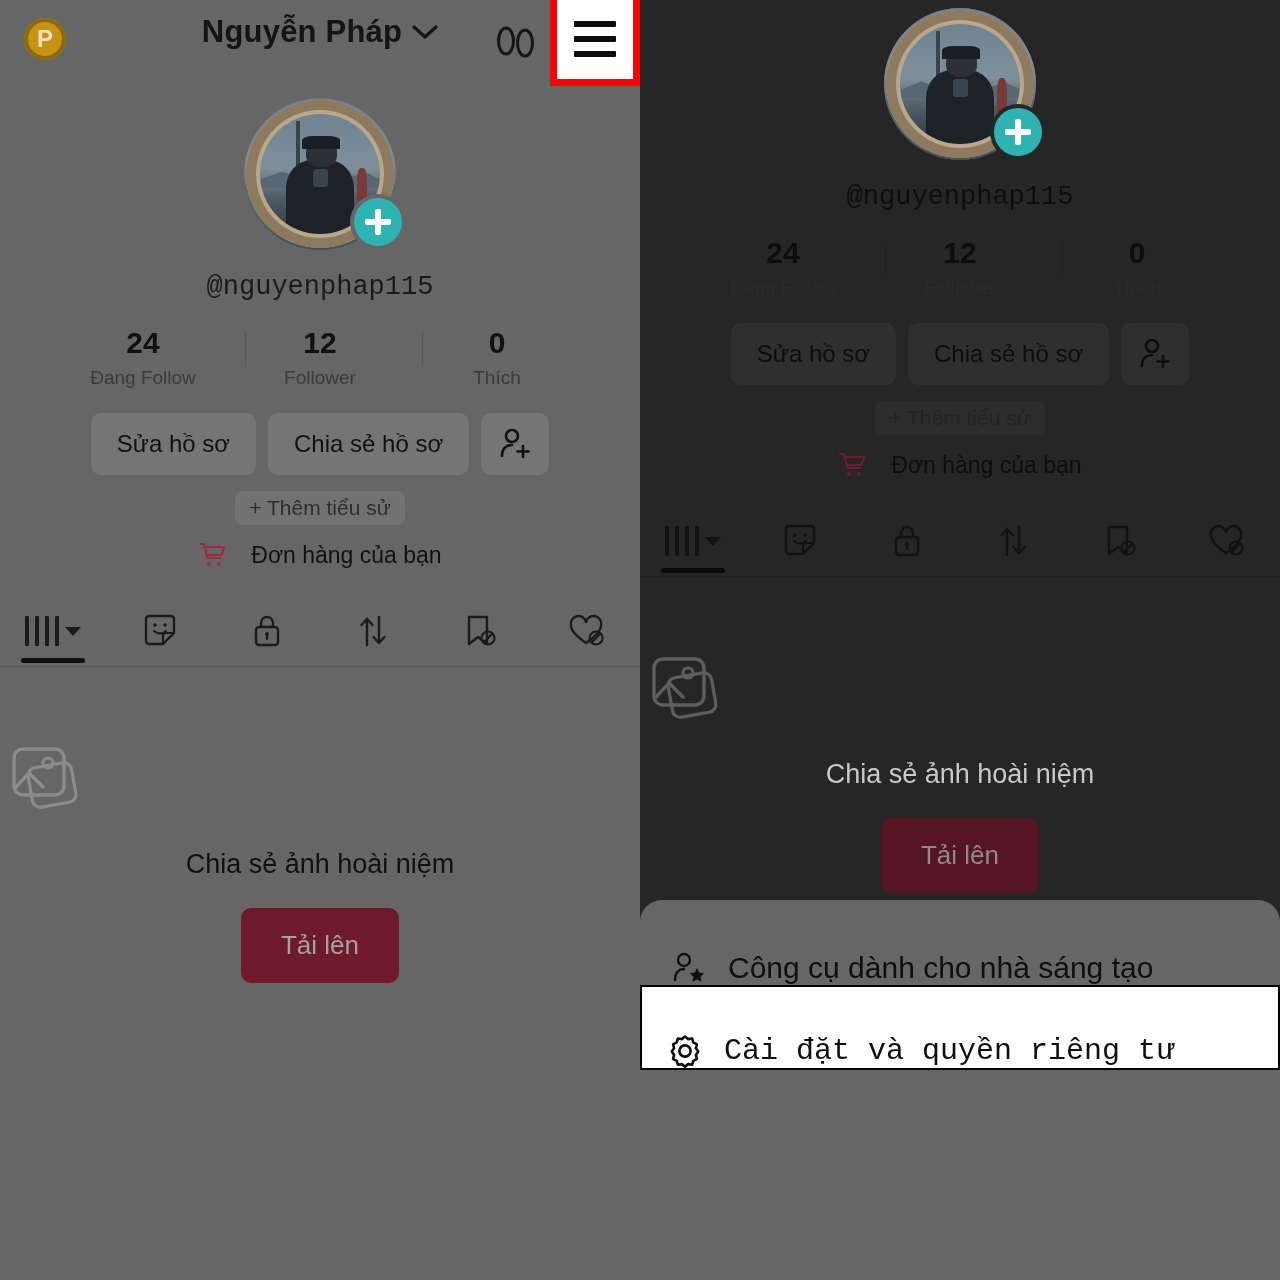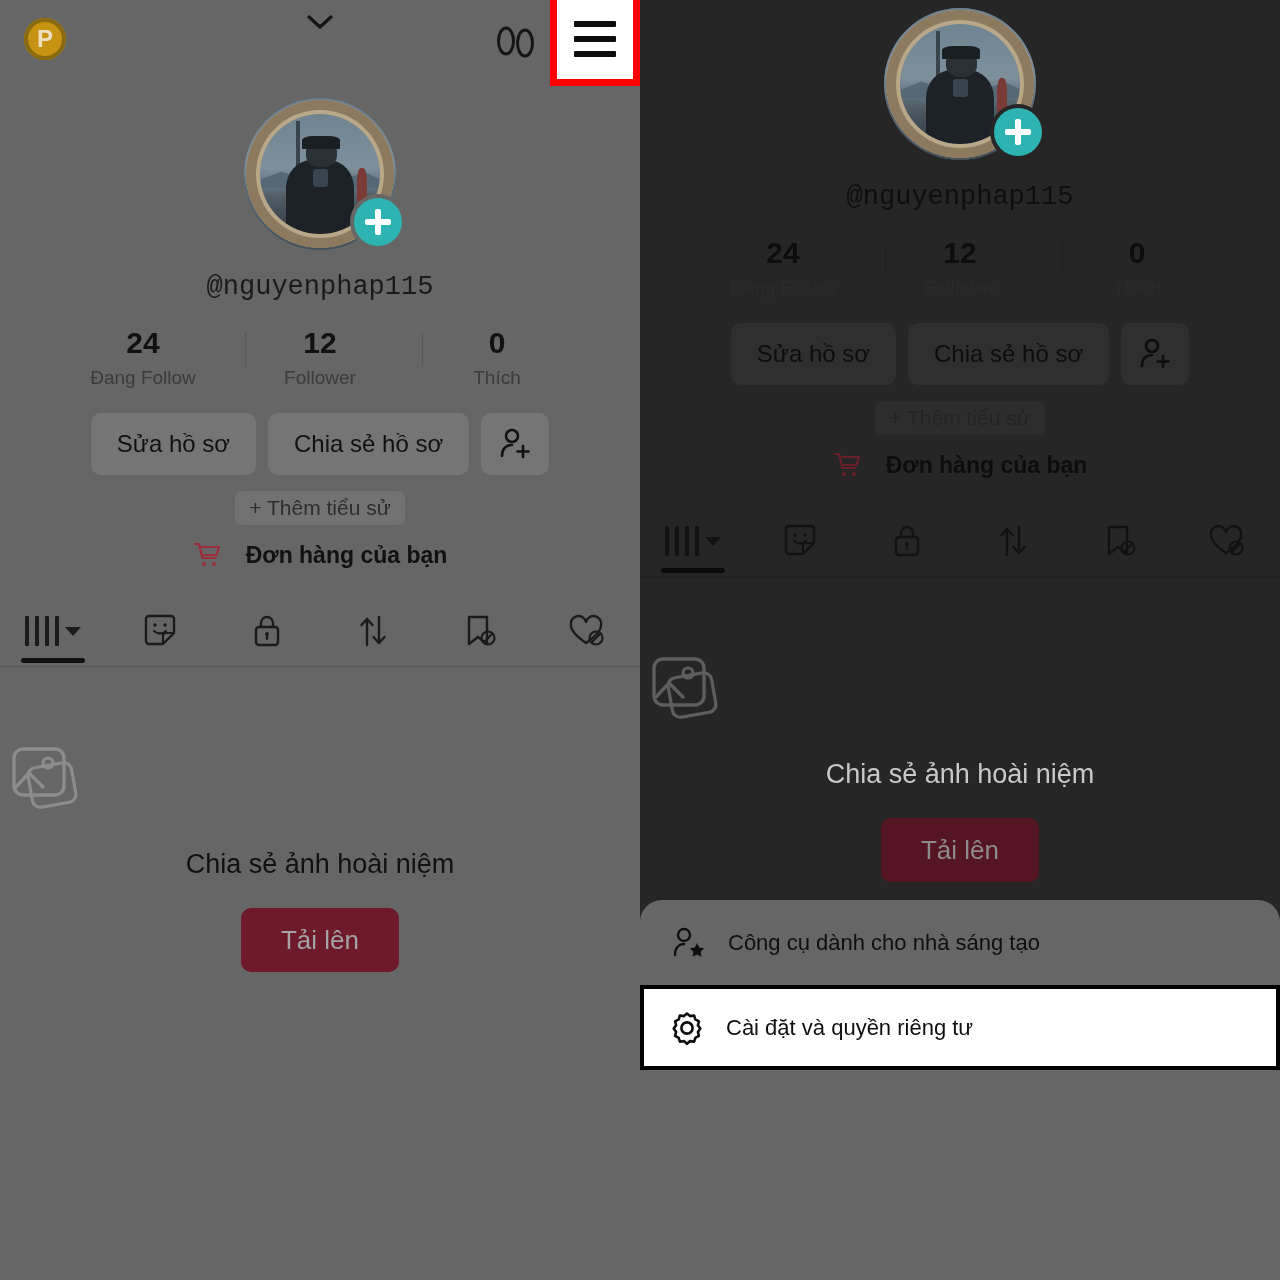"Nguyễn Pháp" span.title-text { html: none -> <span>Nguyễn Pháp</span> }
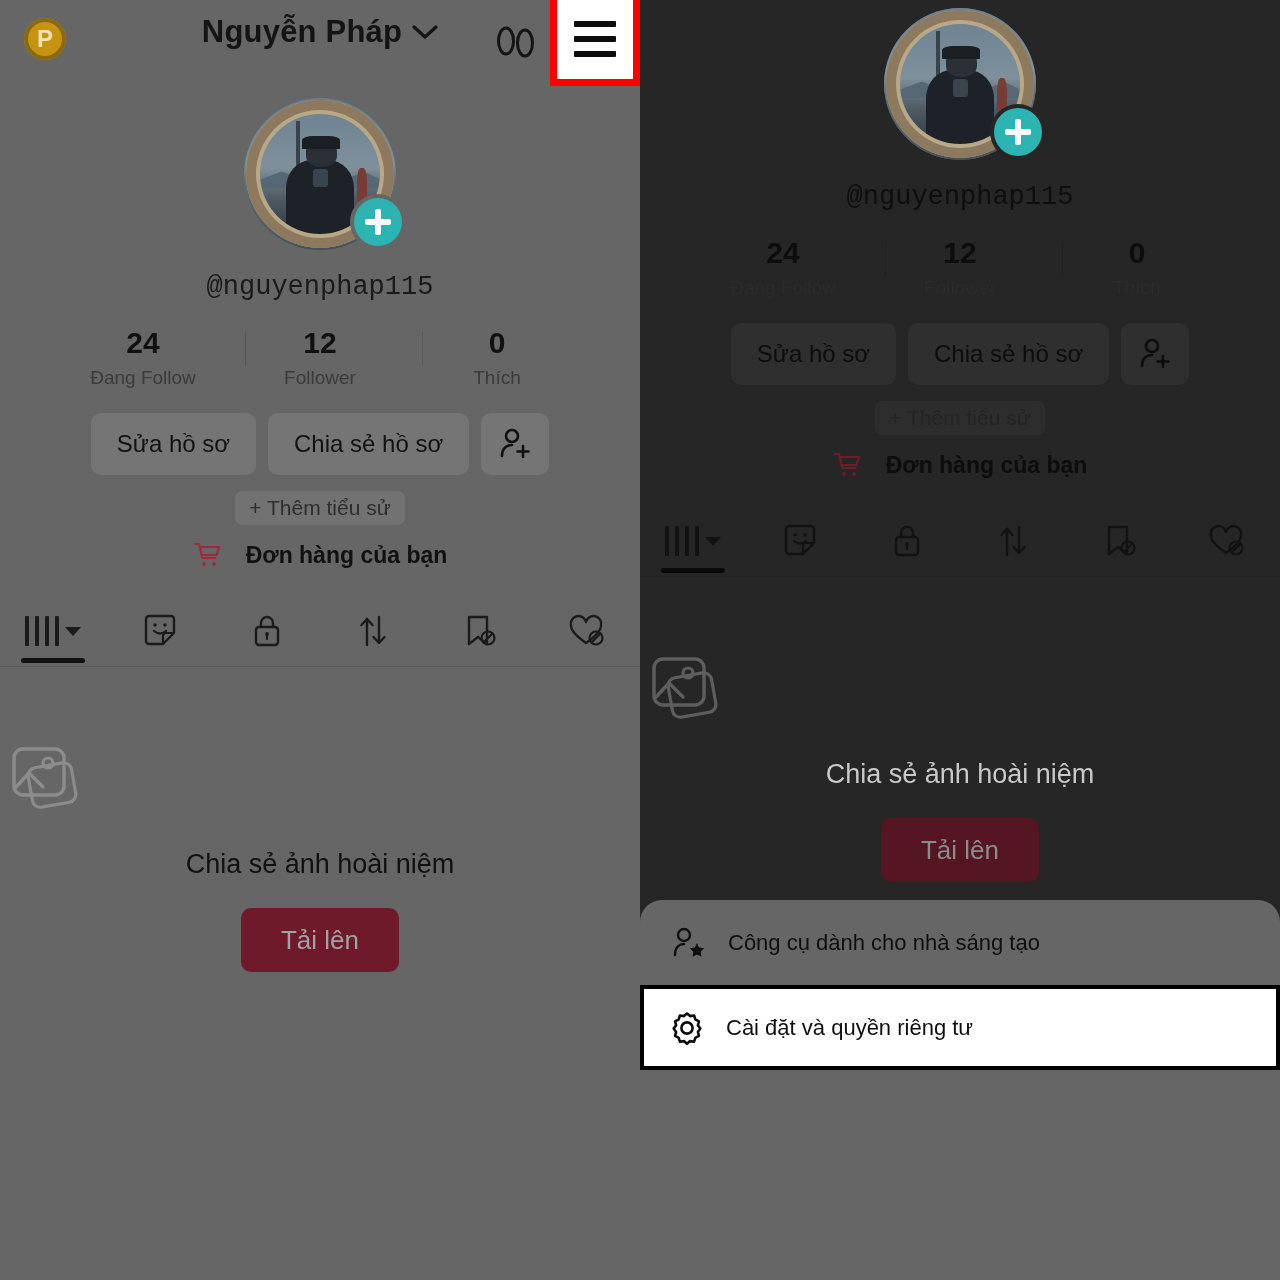"Đơn hàng của bạn" .orders { font-weight: bold -> none }
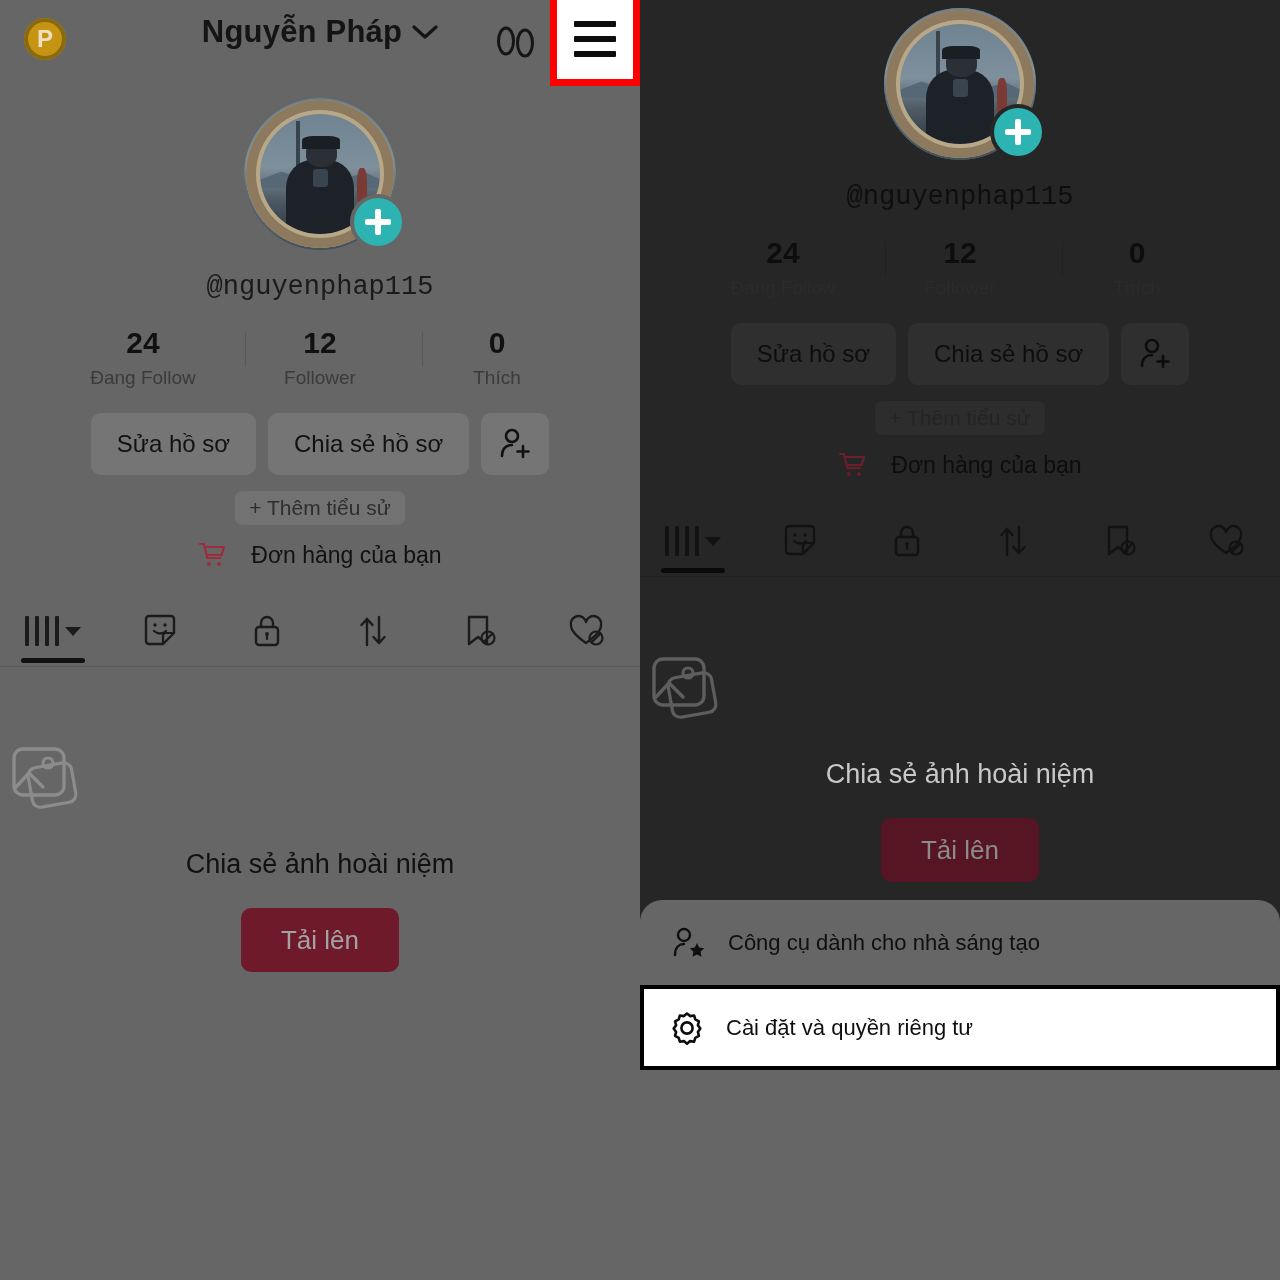"Tải lên" .upload-btn { height: 64px -> 75px }
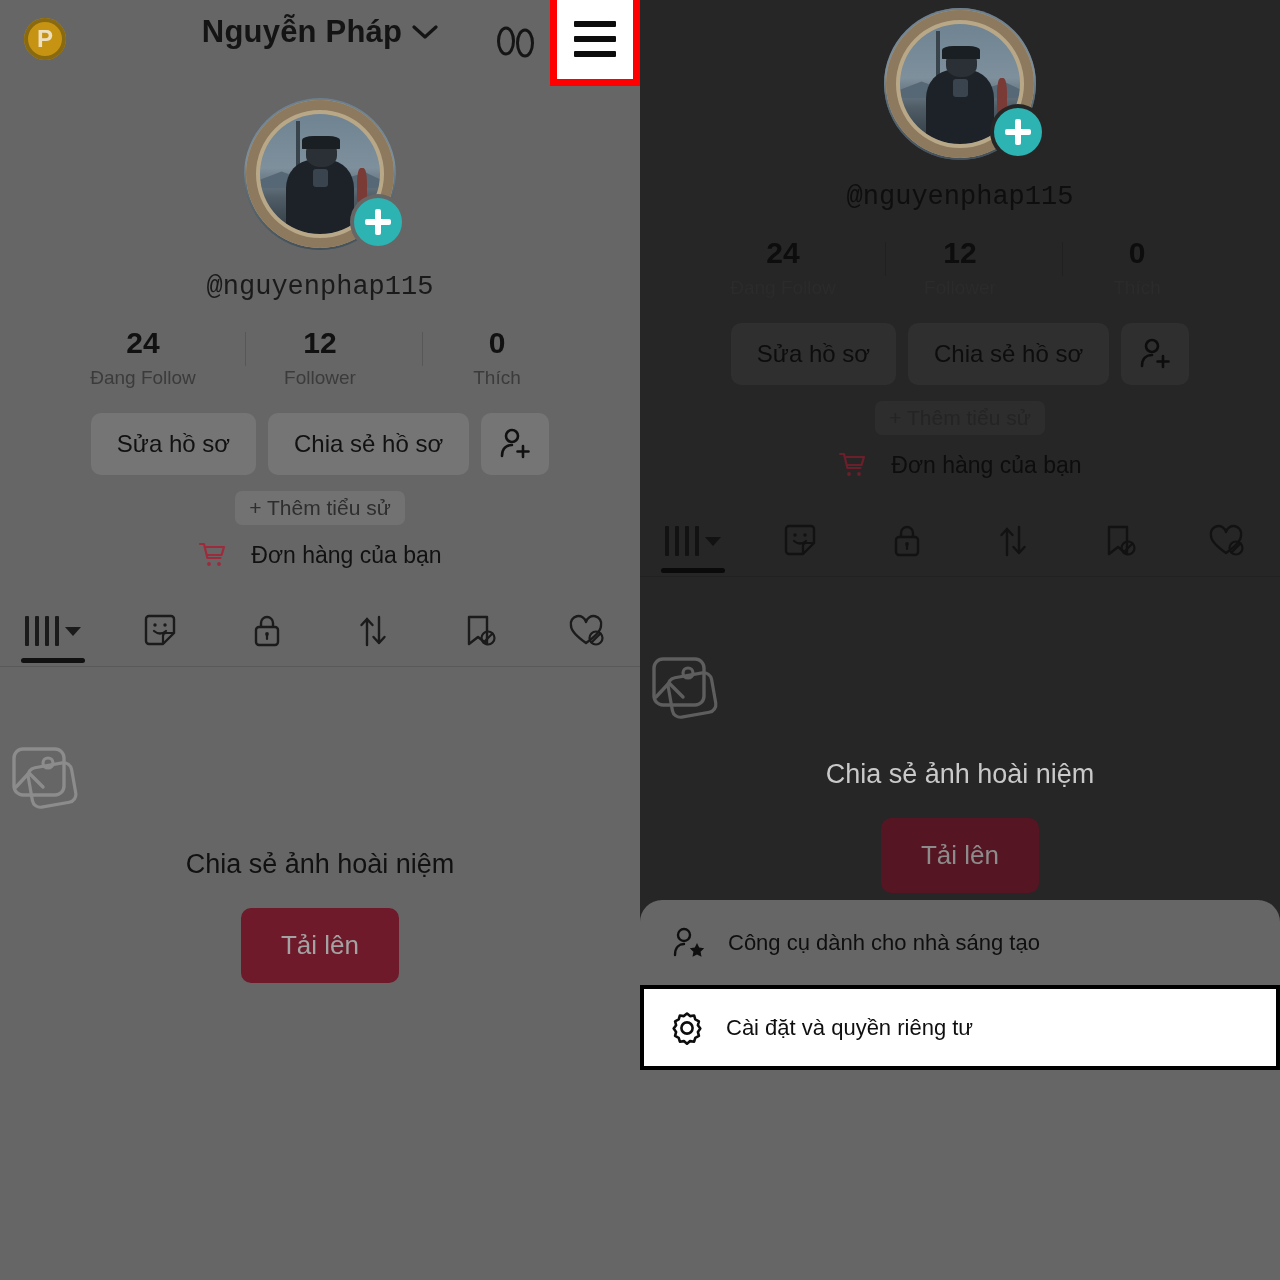"Công cụ dành cho nhà" .sheet-item { align-items: center -> flex-end; font-size: 22px -> 30px }
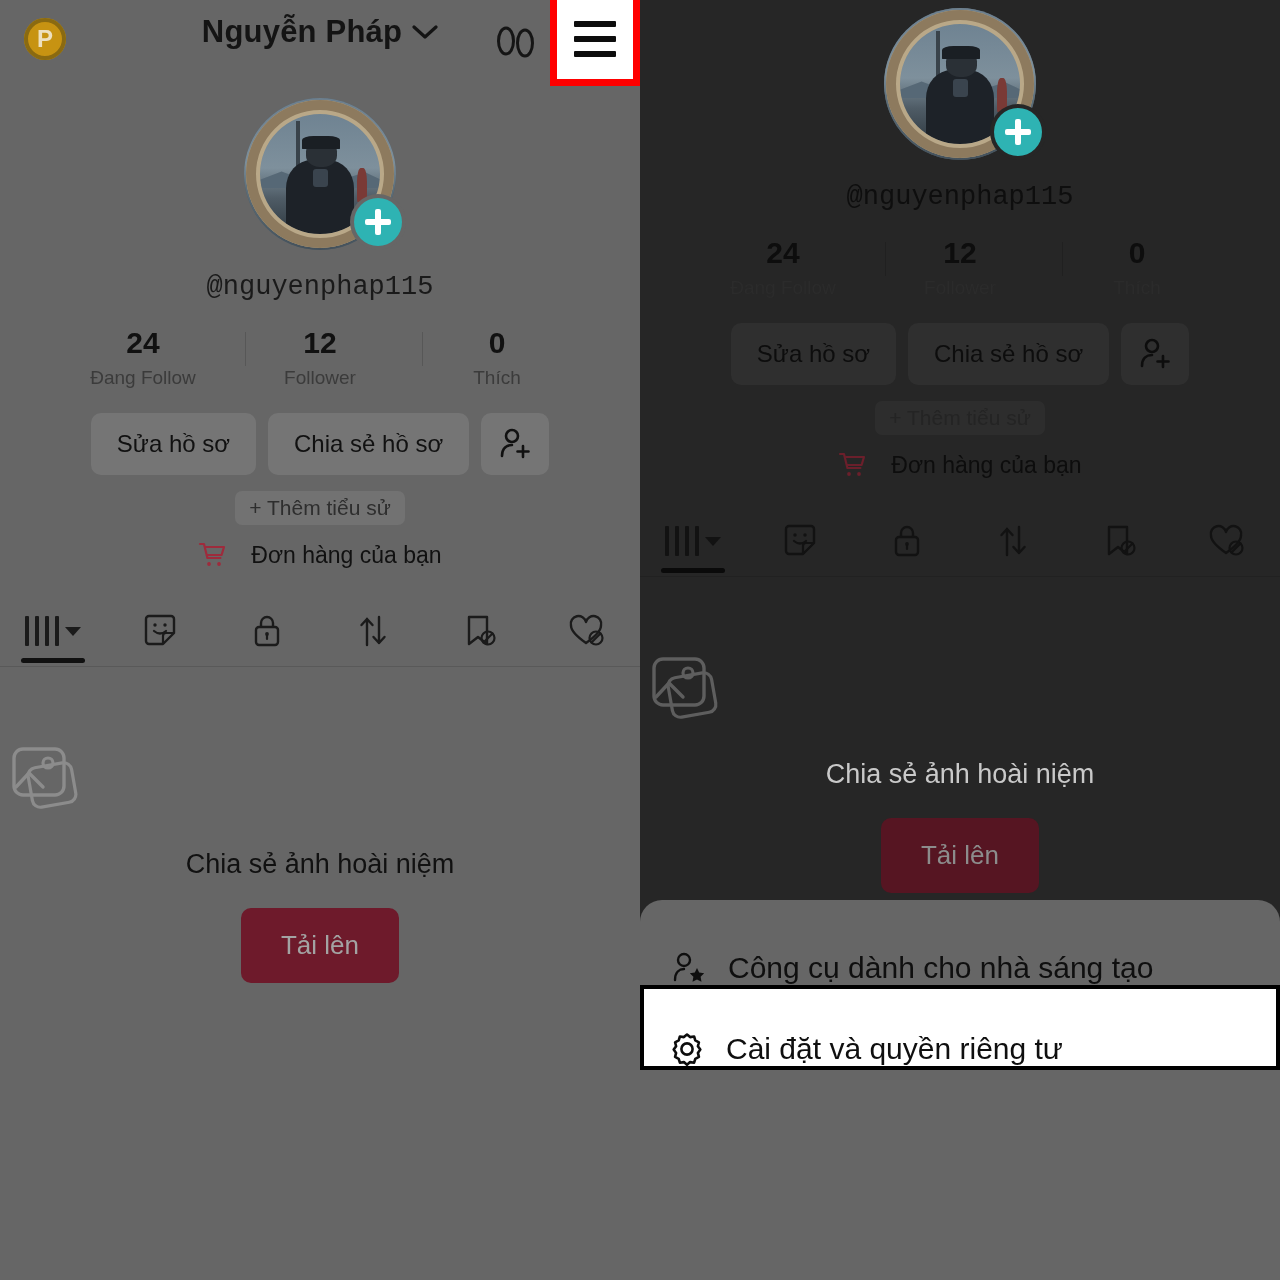"Cài đặt và quyền riêng" .sheet-item.highlight { border: 4px solid #000000 -> 2px solid #000000; font-family: none -> Liberation Mono, monospace }
